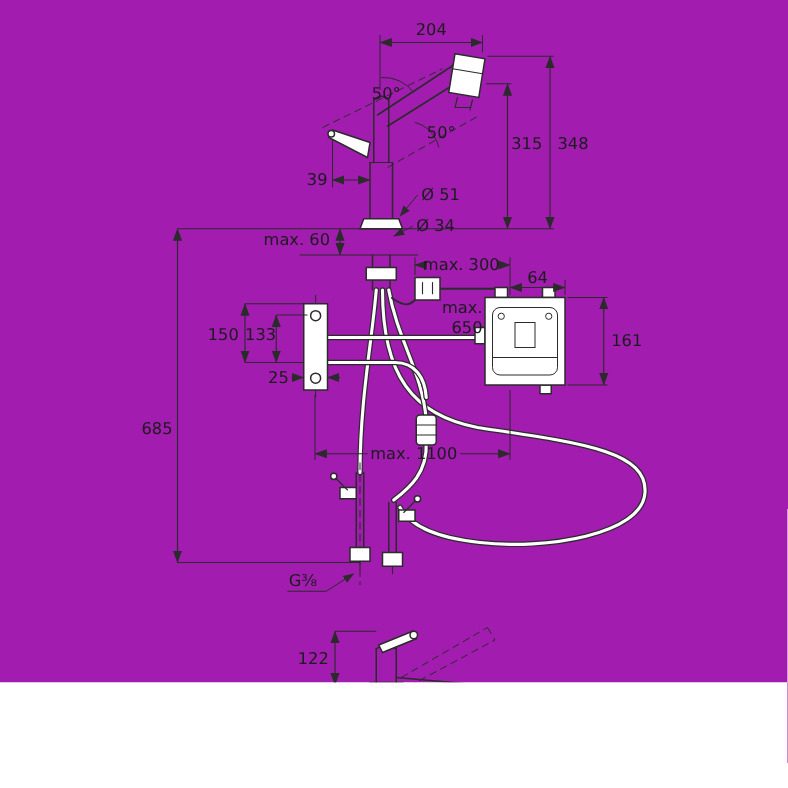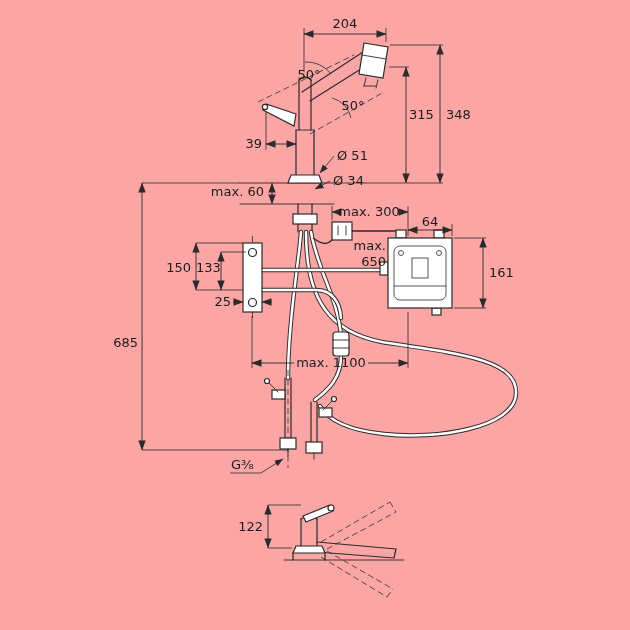"204" .page { background: #fca5a5 -> #a21caf; height: 630px -> 546px }
